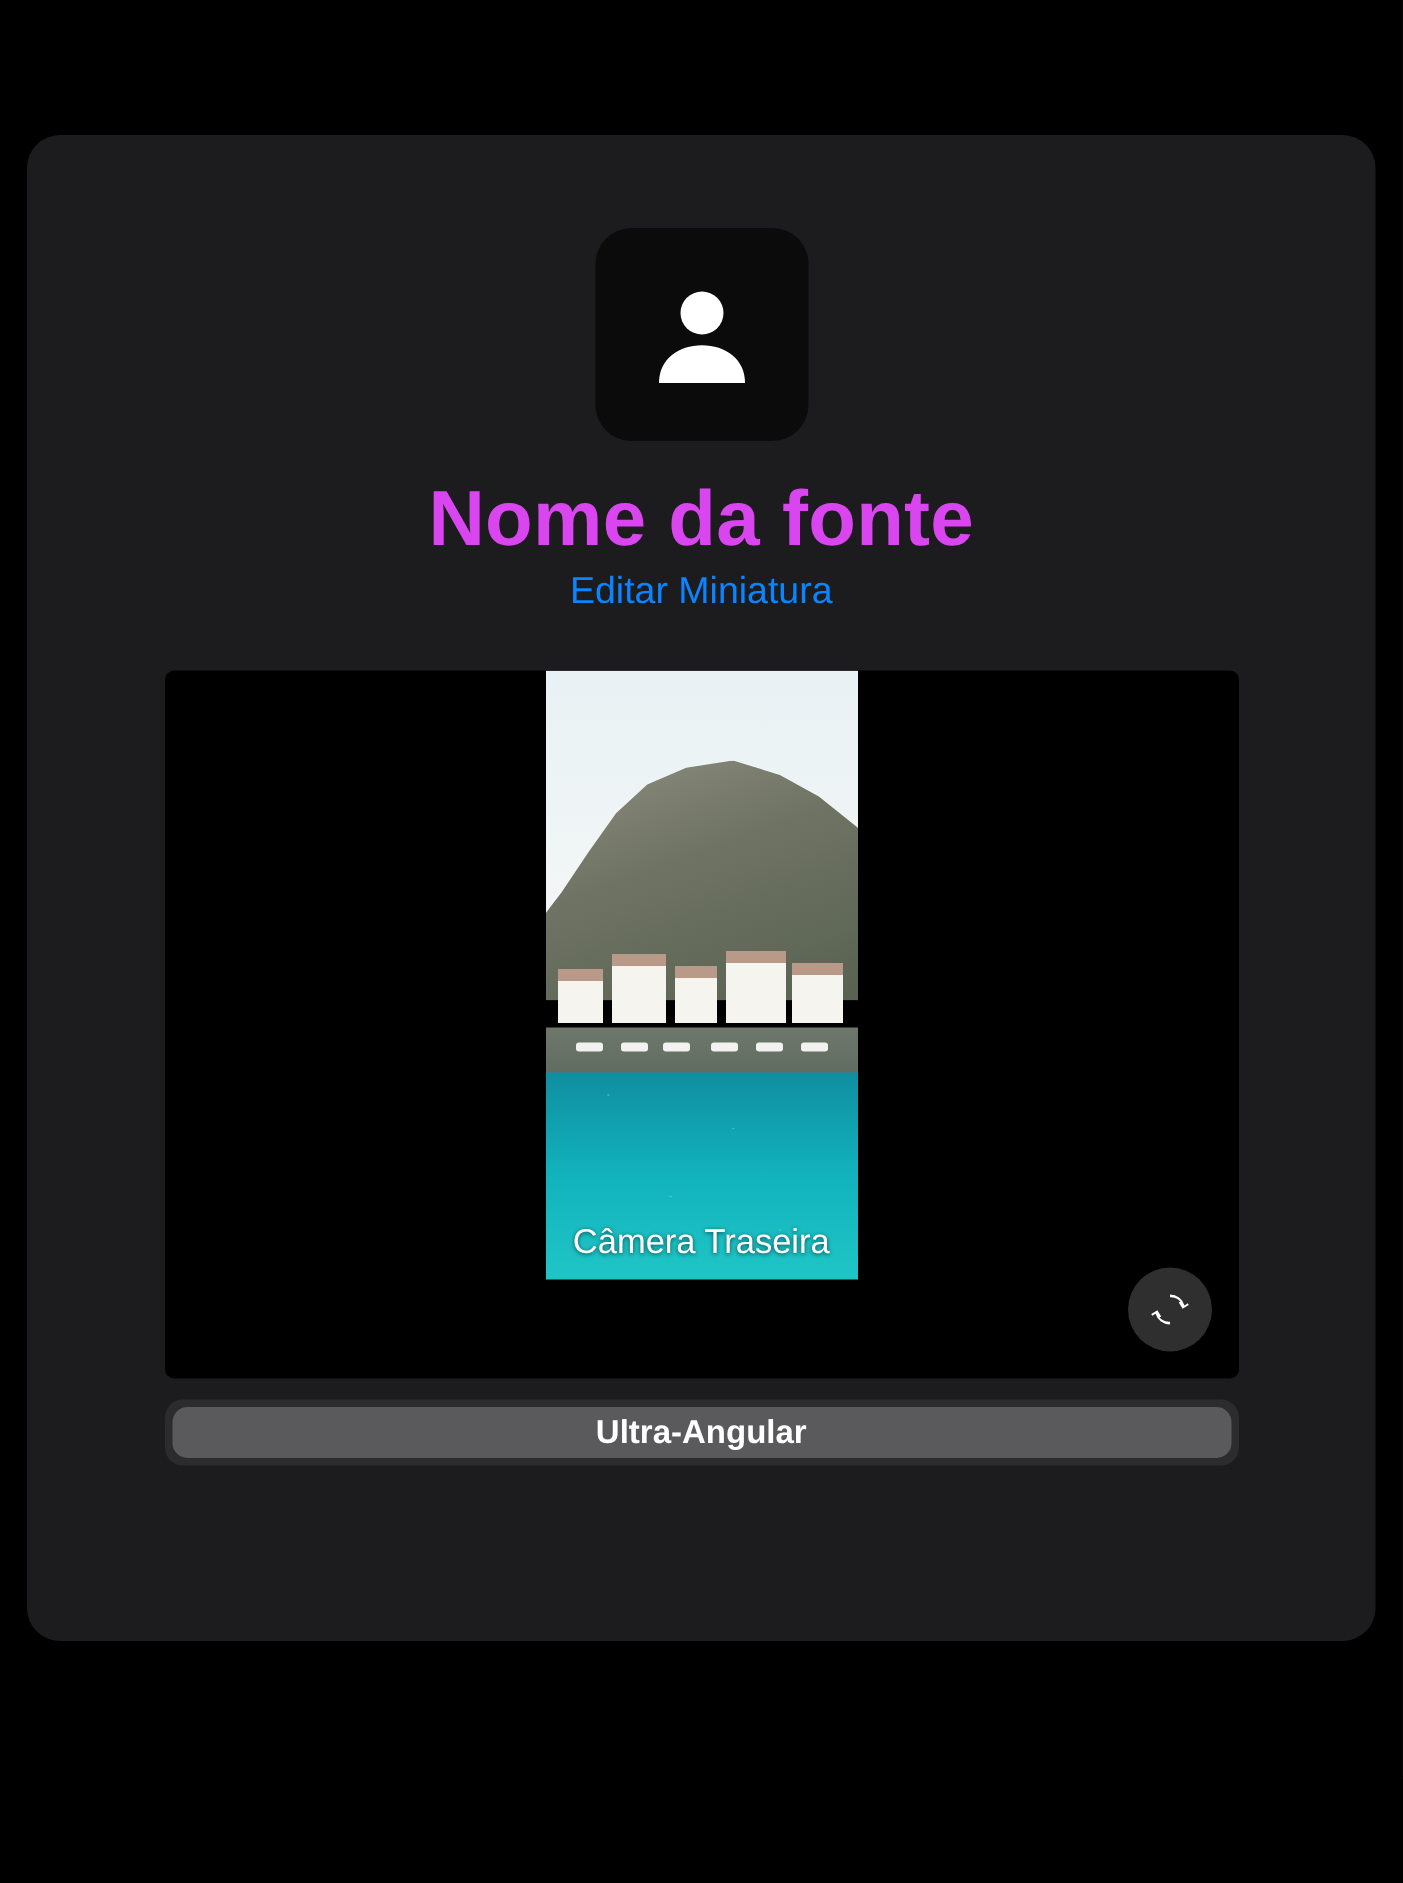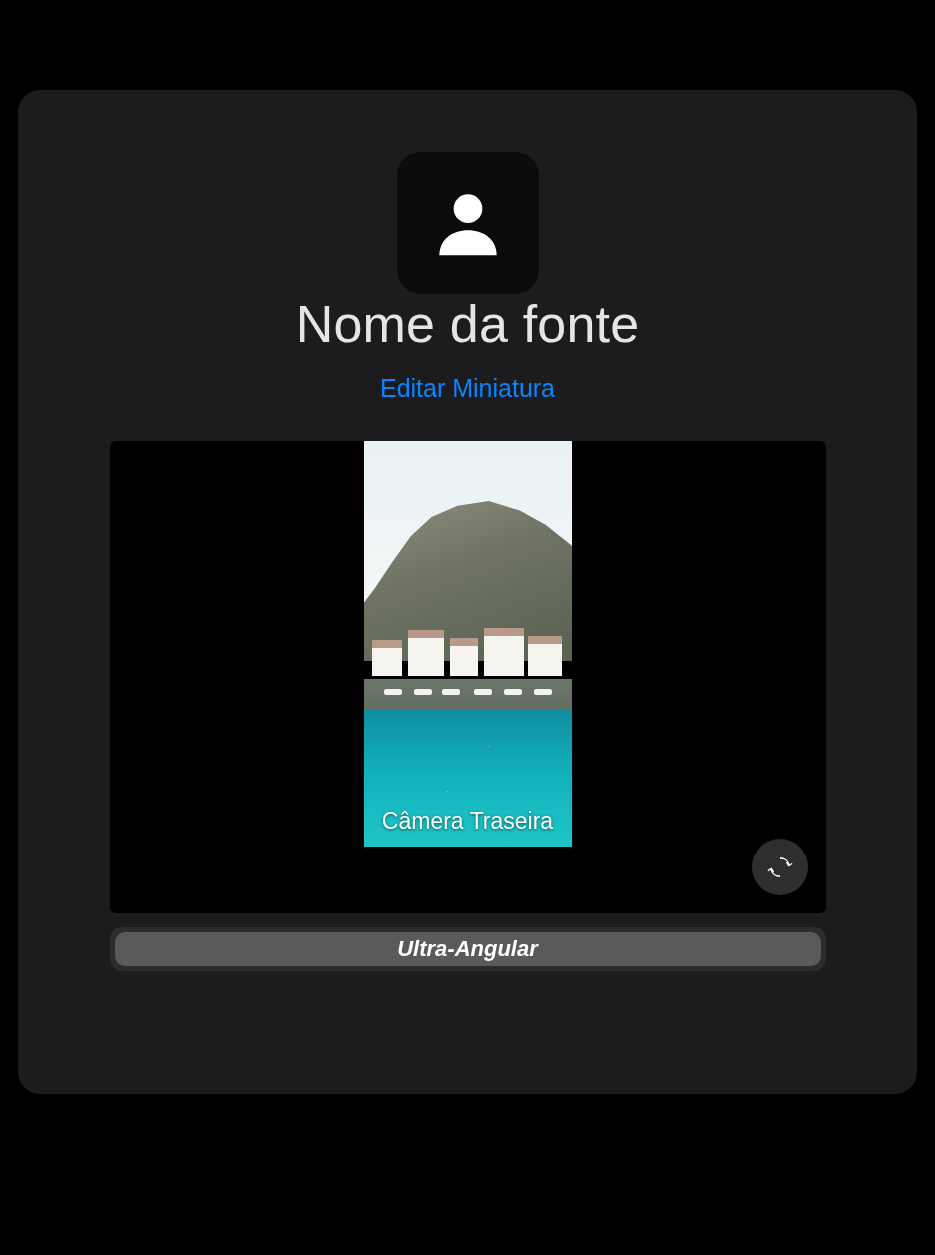"Nome da fonte" .source-name { color: #e5e5e5 -> #d946ef; font-weight: 400 -> 700; margin-top: none -> 22px }
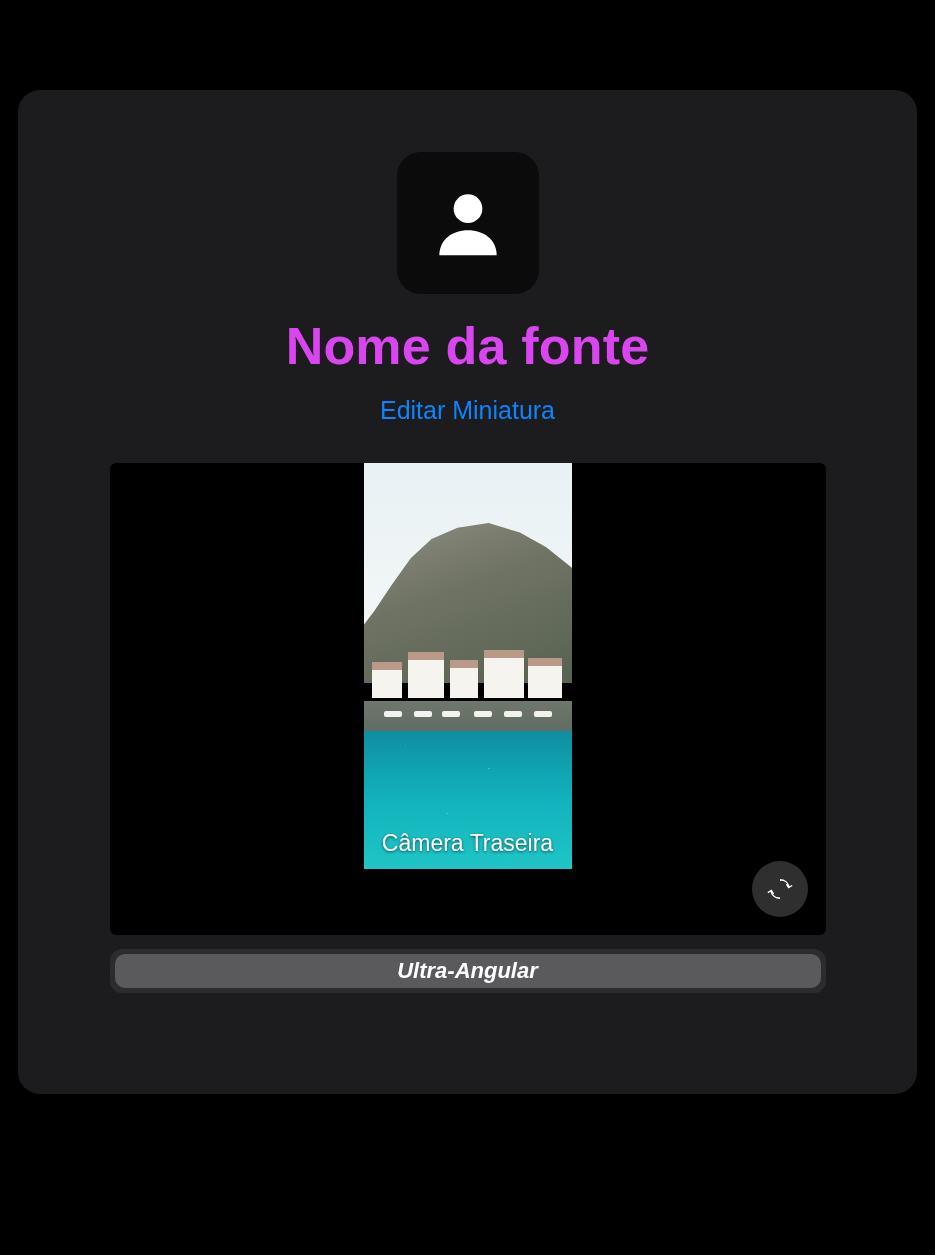"Editar Miniatura" .edit-thumb { margin-top: 20px -> 4px }
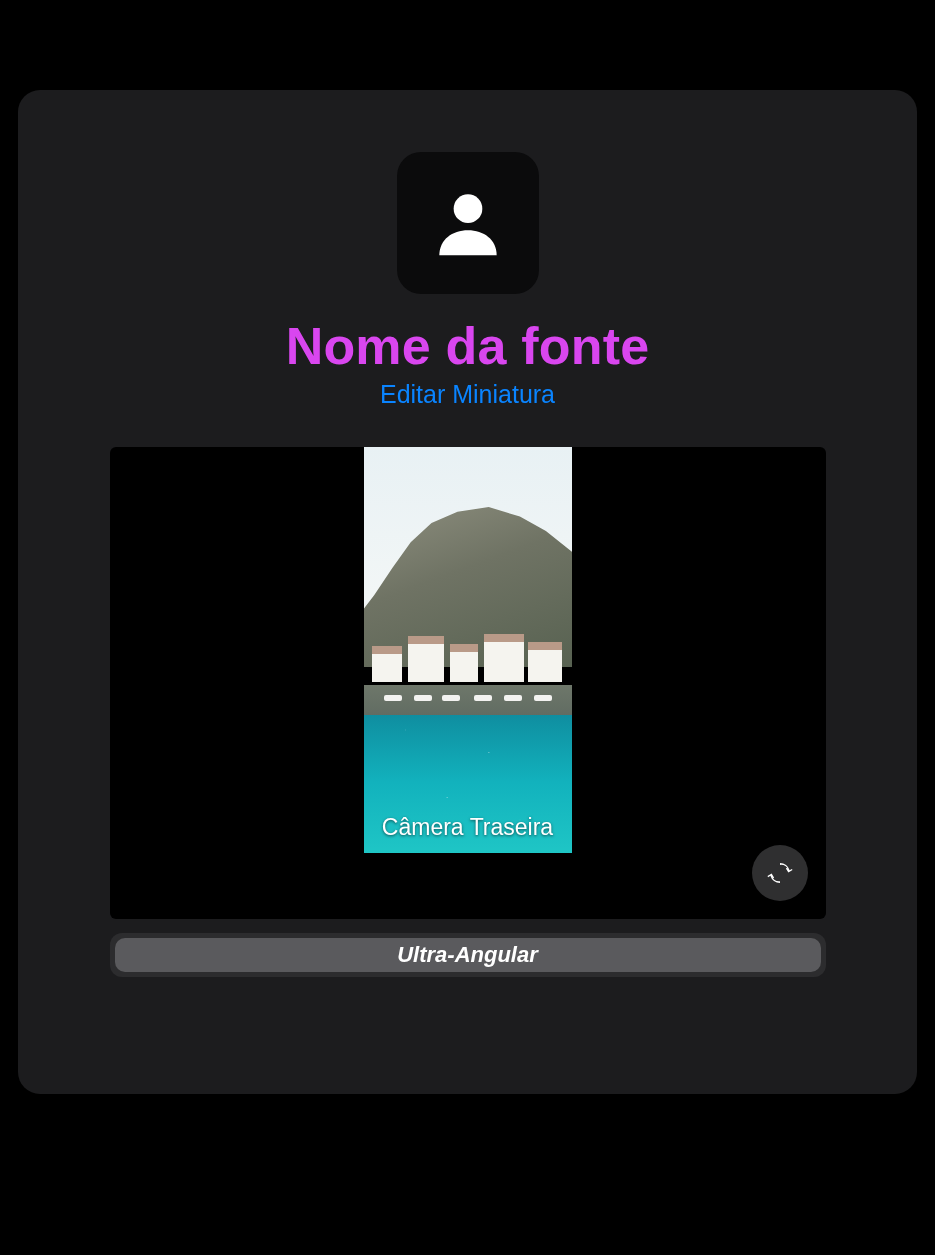"Ultra-Angular" .segmented { font-style: italic -> none }
